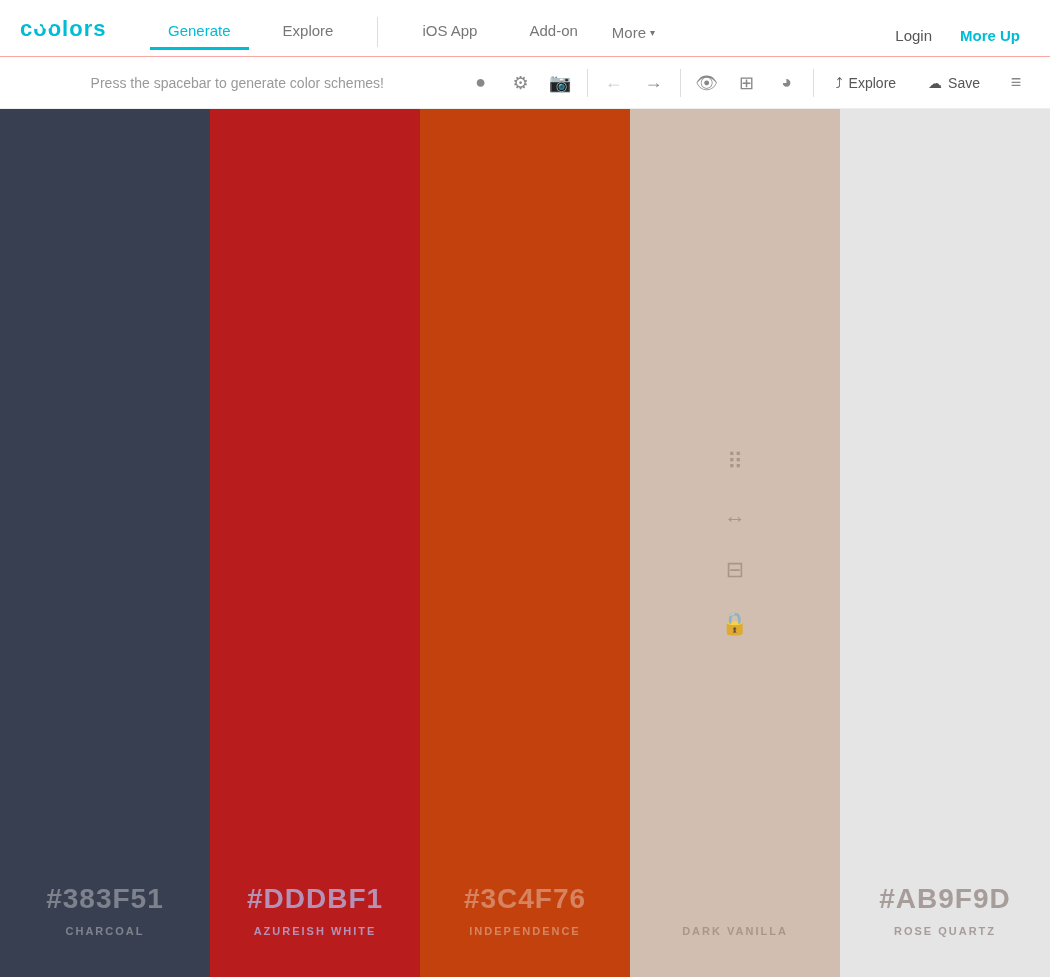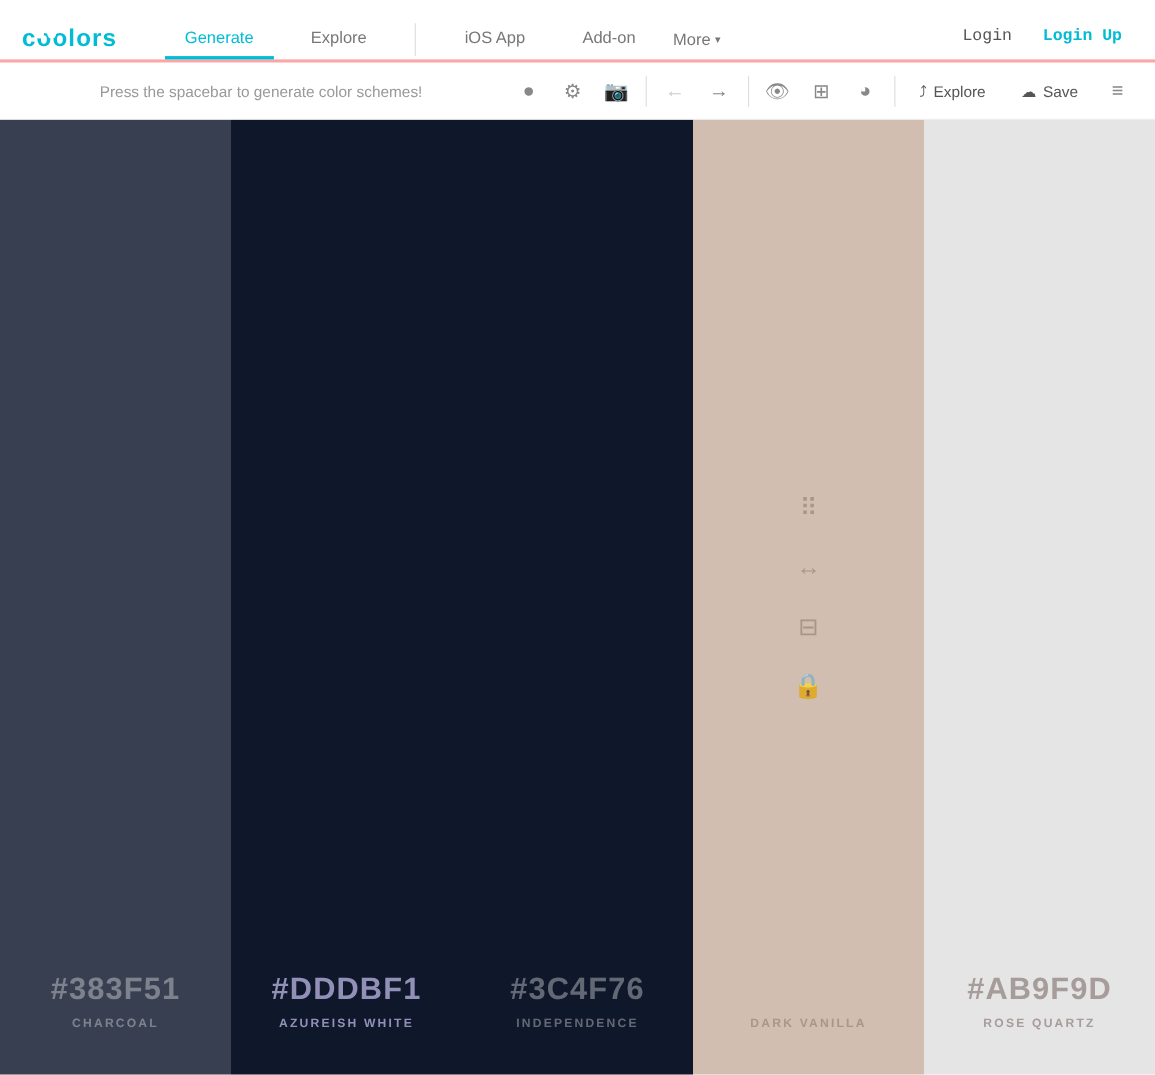"coolors" .navbar { align-items: flex-start -> flex-end; border-bottom: 3px solid #fca5a5 -> 1px solid #fca5a5; padding: 18px 20px -> 6px 20px }
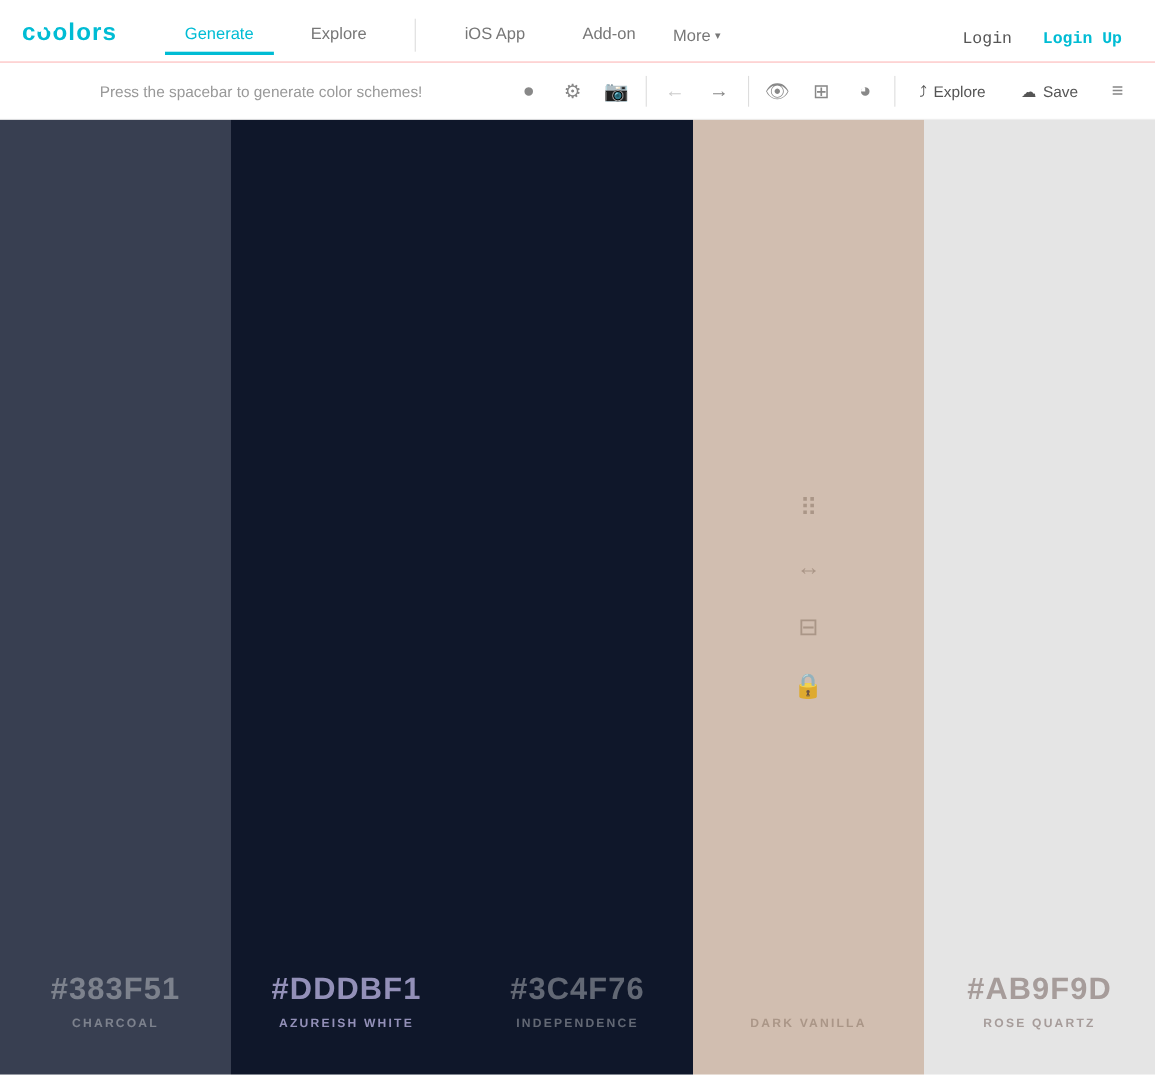"Login" .nav-right { font-family: Liberation Mono, monospace -> none }
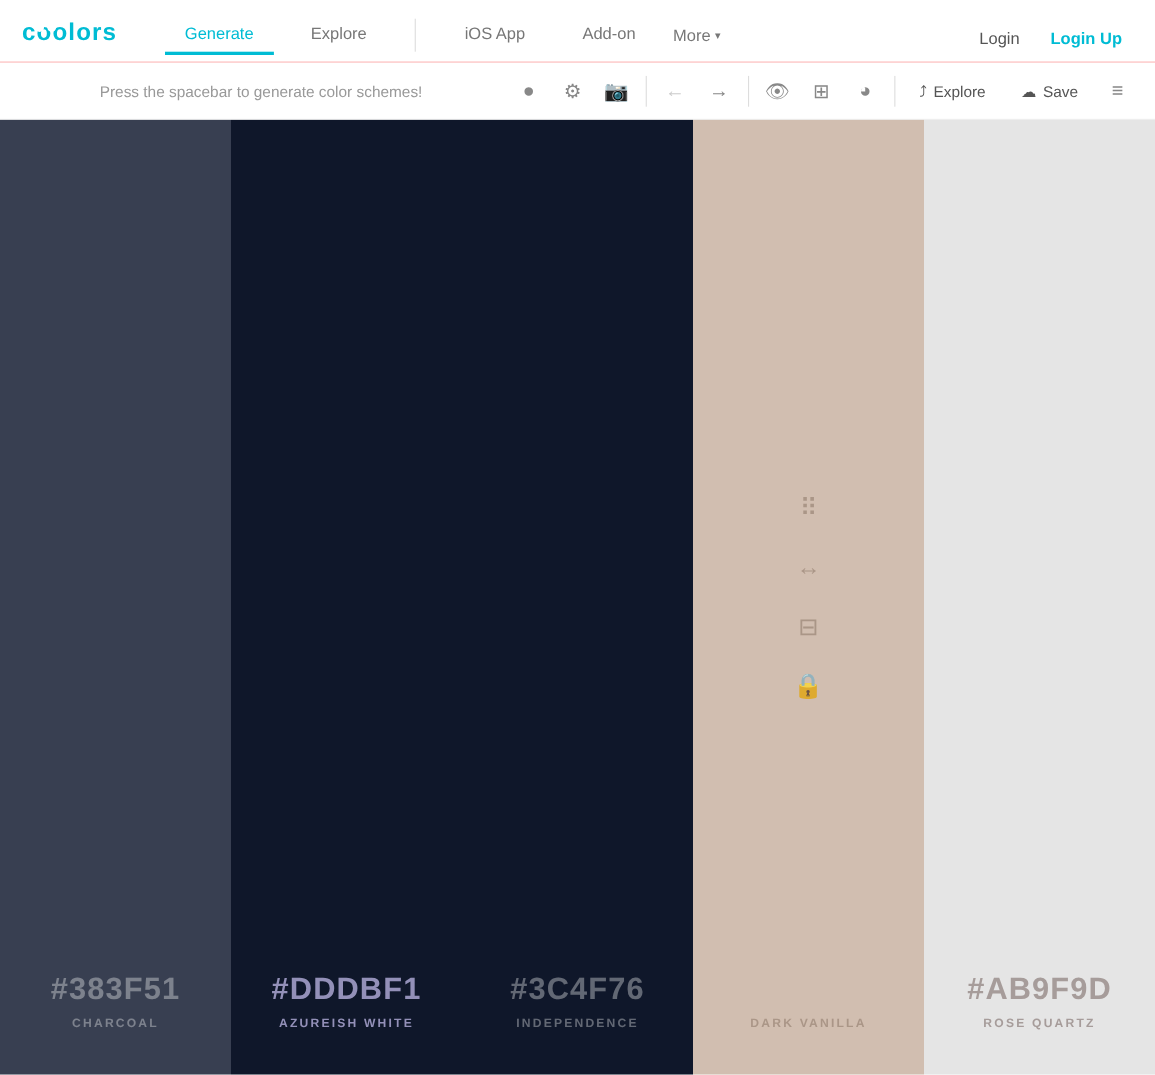"Login Up" span.nav-signup { text: Login -> More }
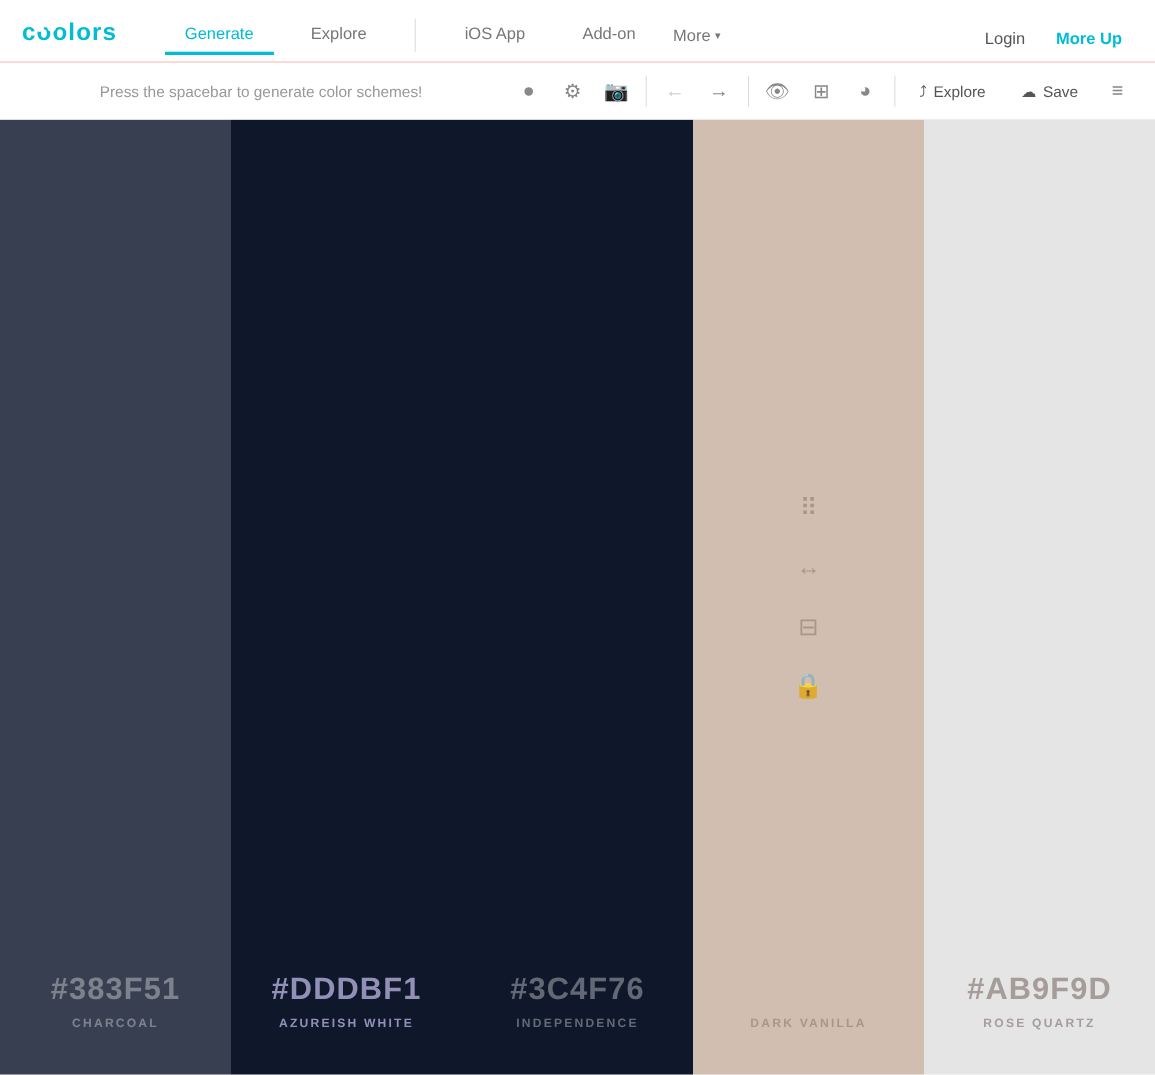"#DDDBF1" div.color-swatch { background: #0f172a -> #b91c1c }
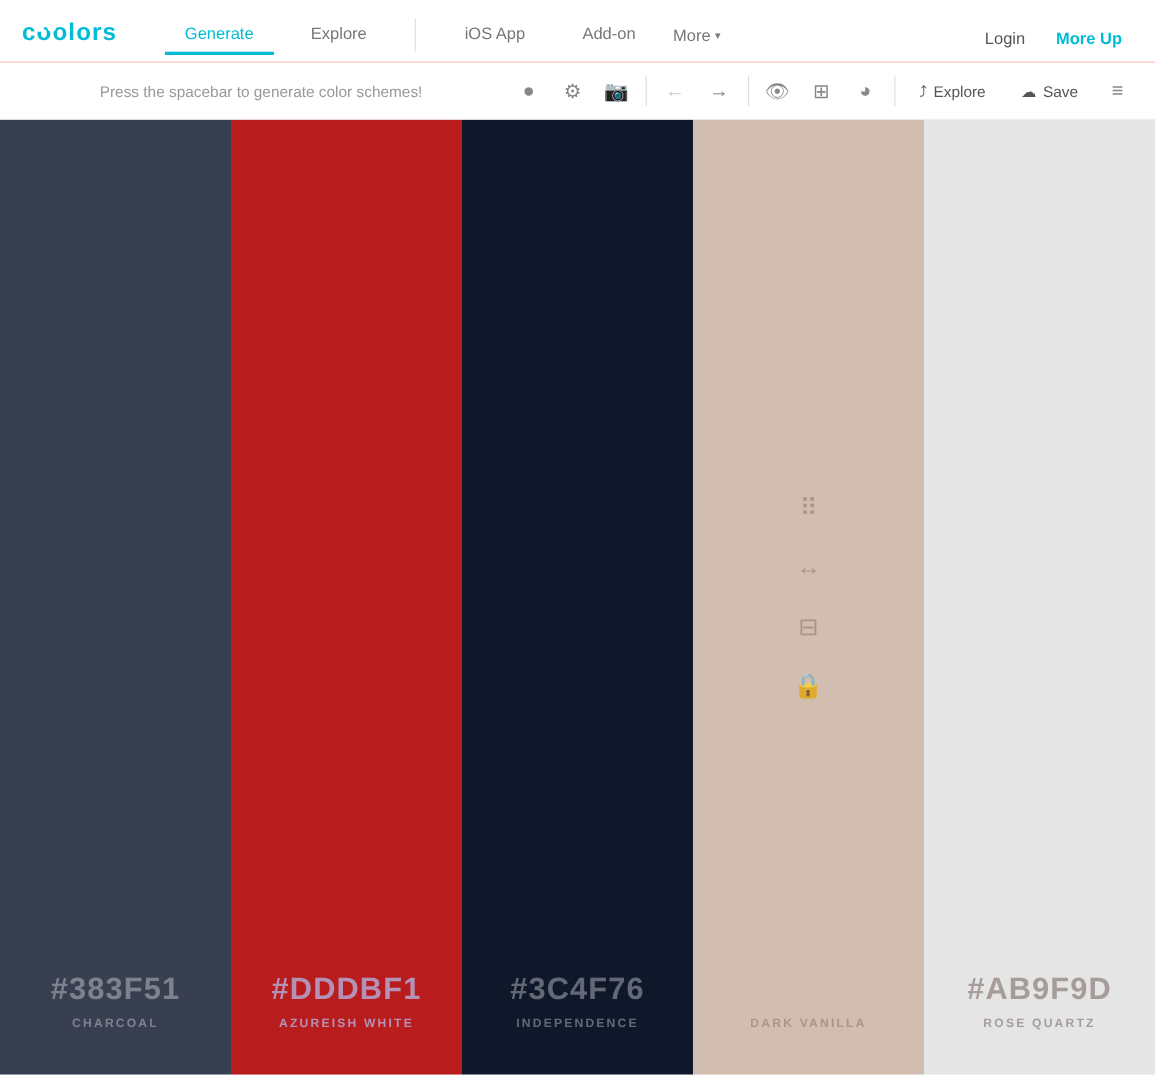"#3C4F76" div.color-swatch { background: #0f172a -> #c2410c }
